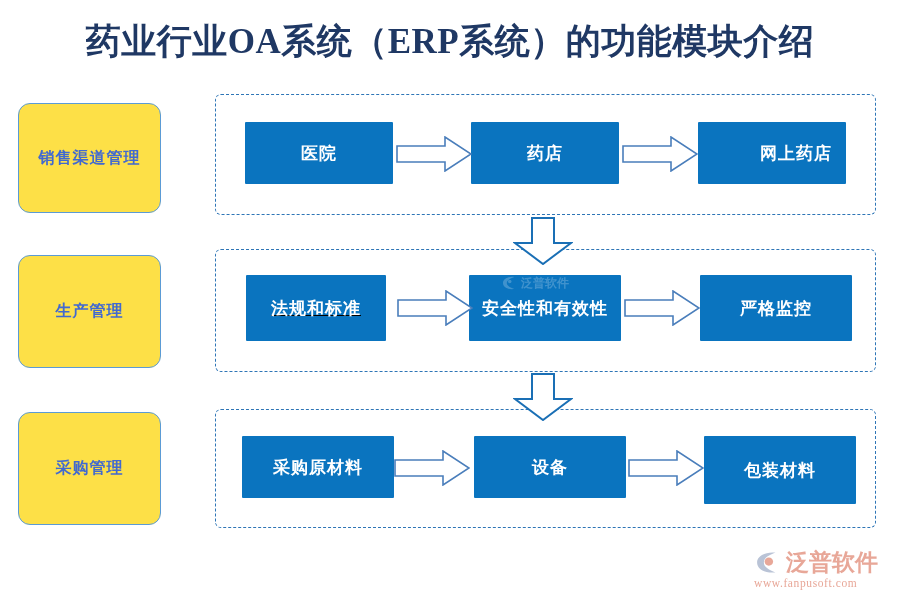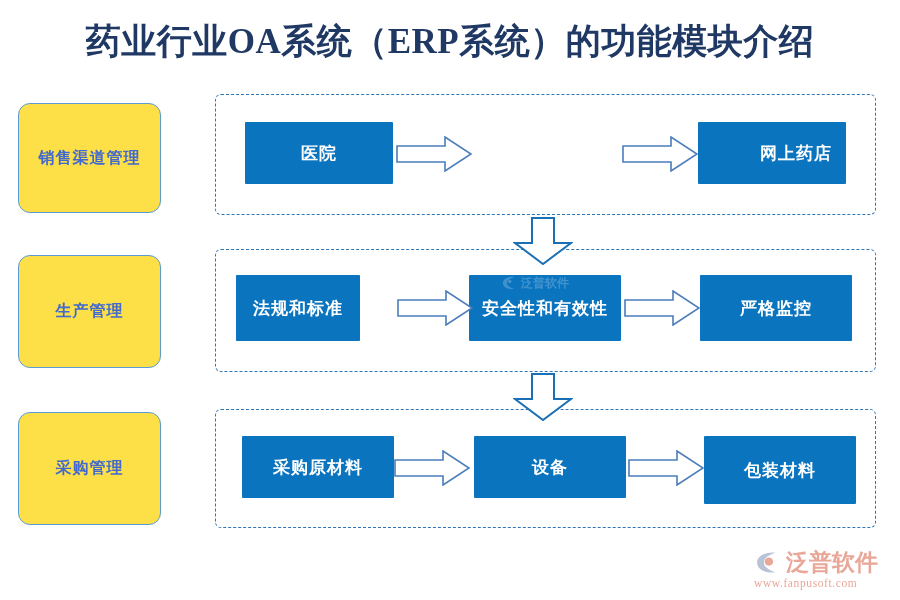"药店" div.node { html: none -> <div> <span>药店</span> </div> }
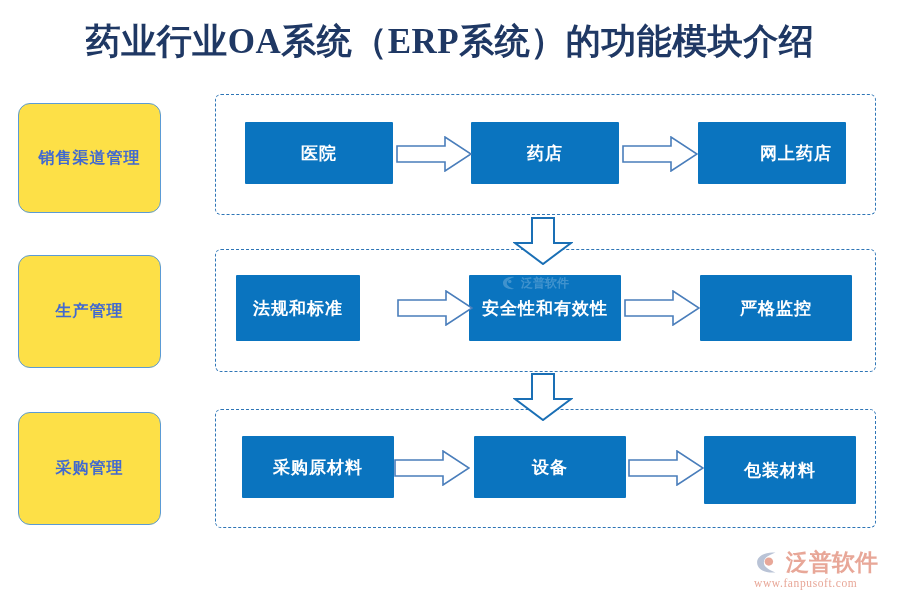"法规和标准" div.node { left: 236px -> 246px; text-decoration: none -> underline; width: 124px -> 140px }
